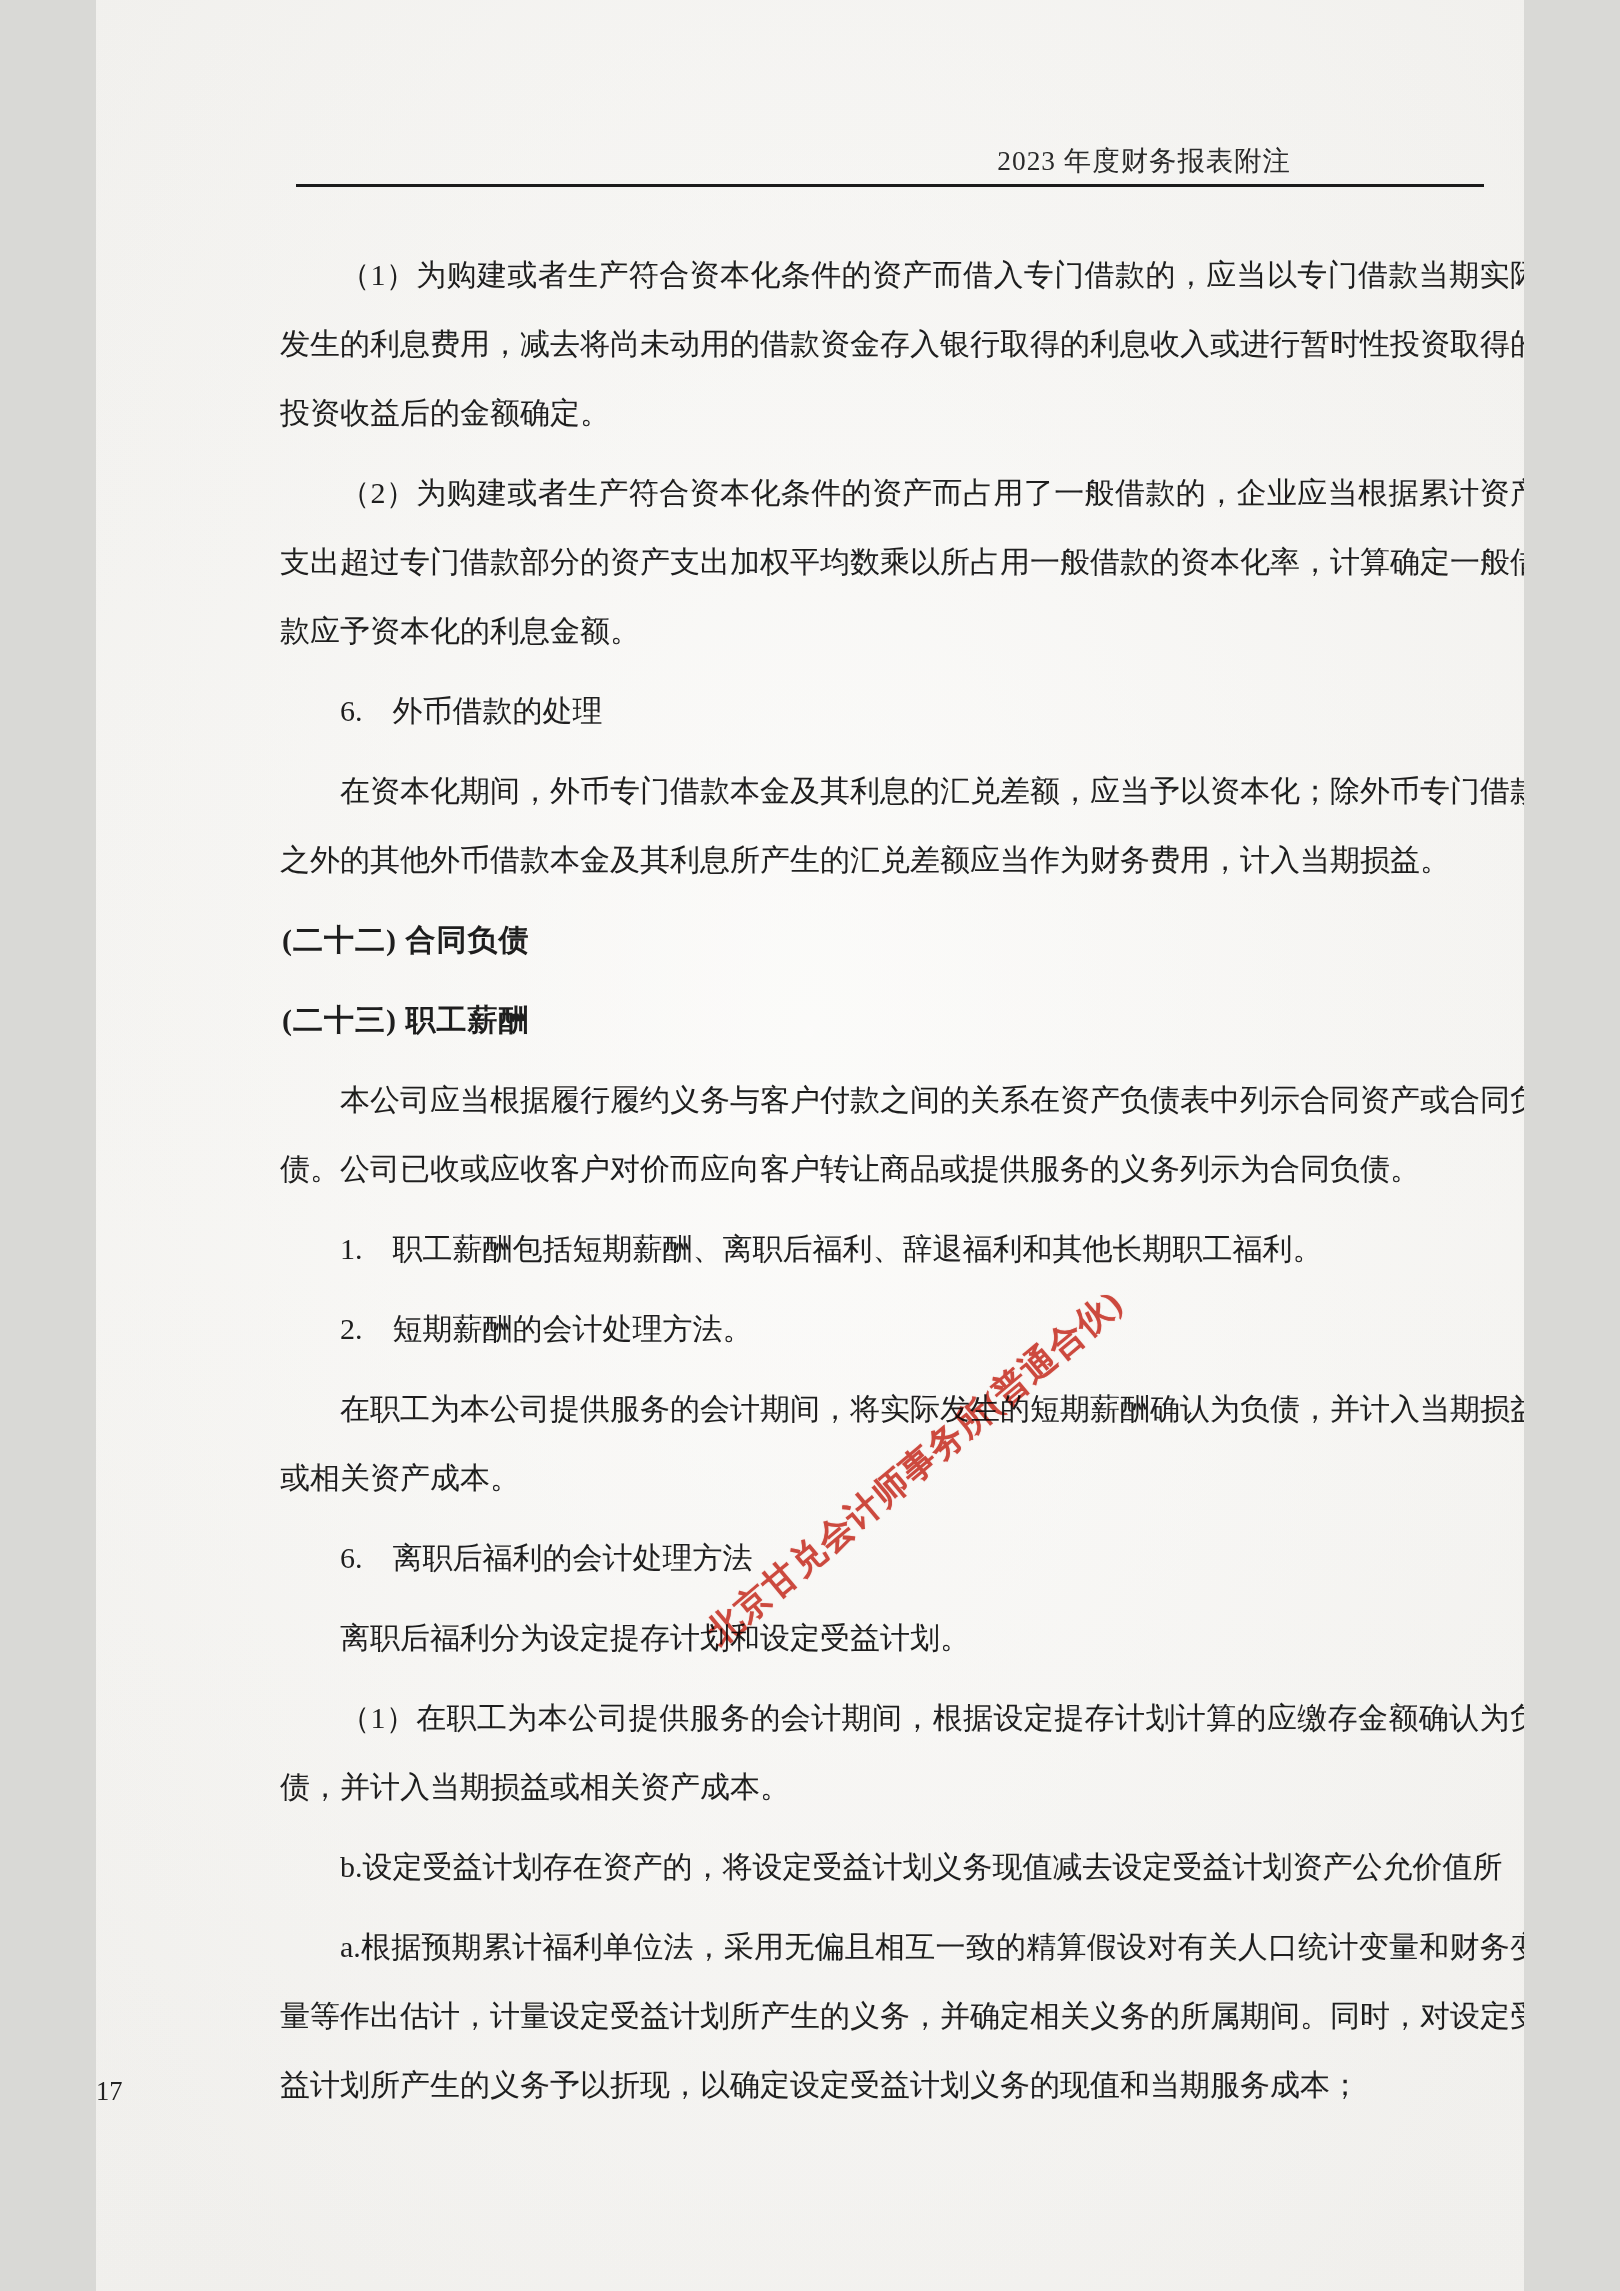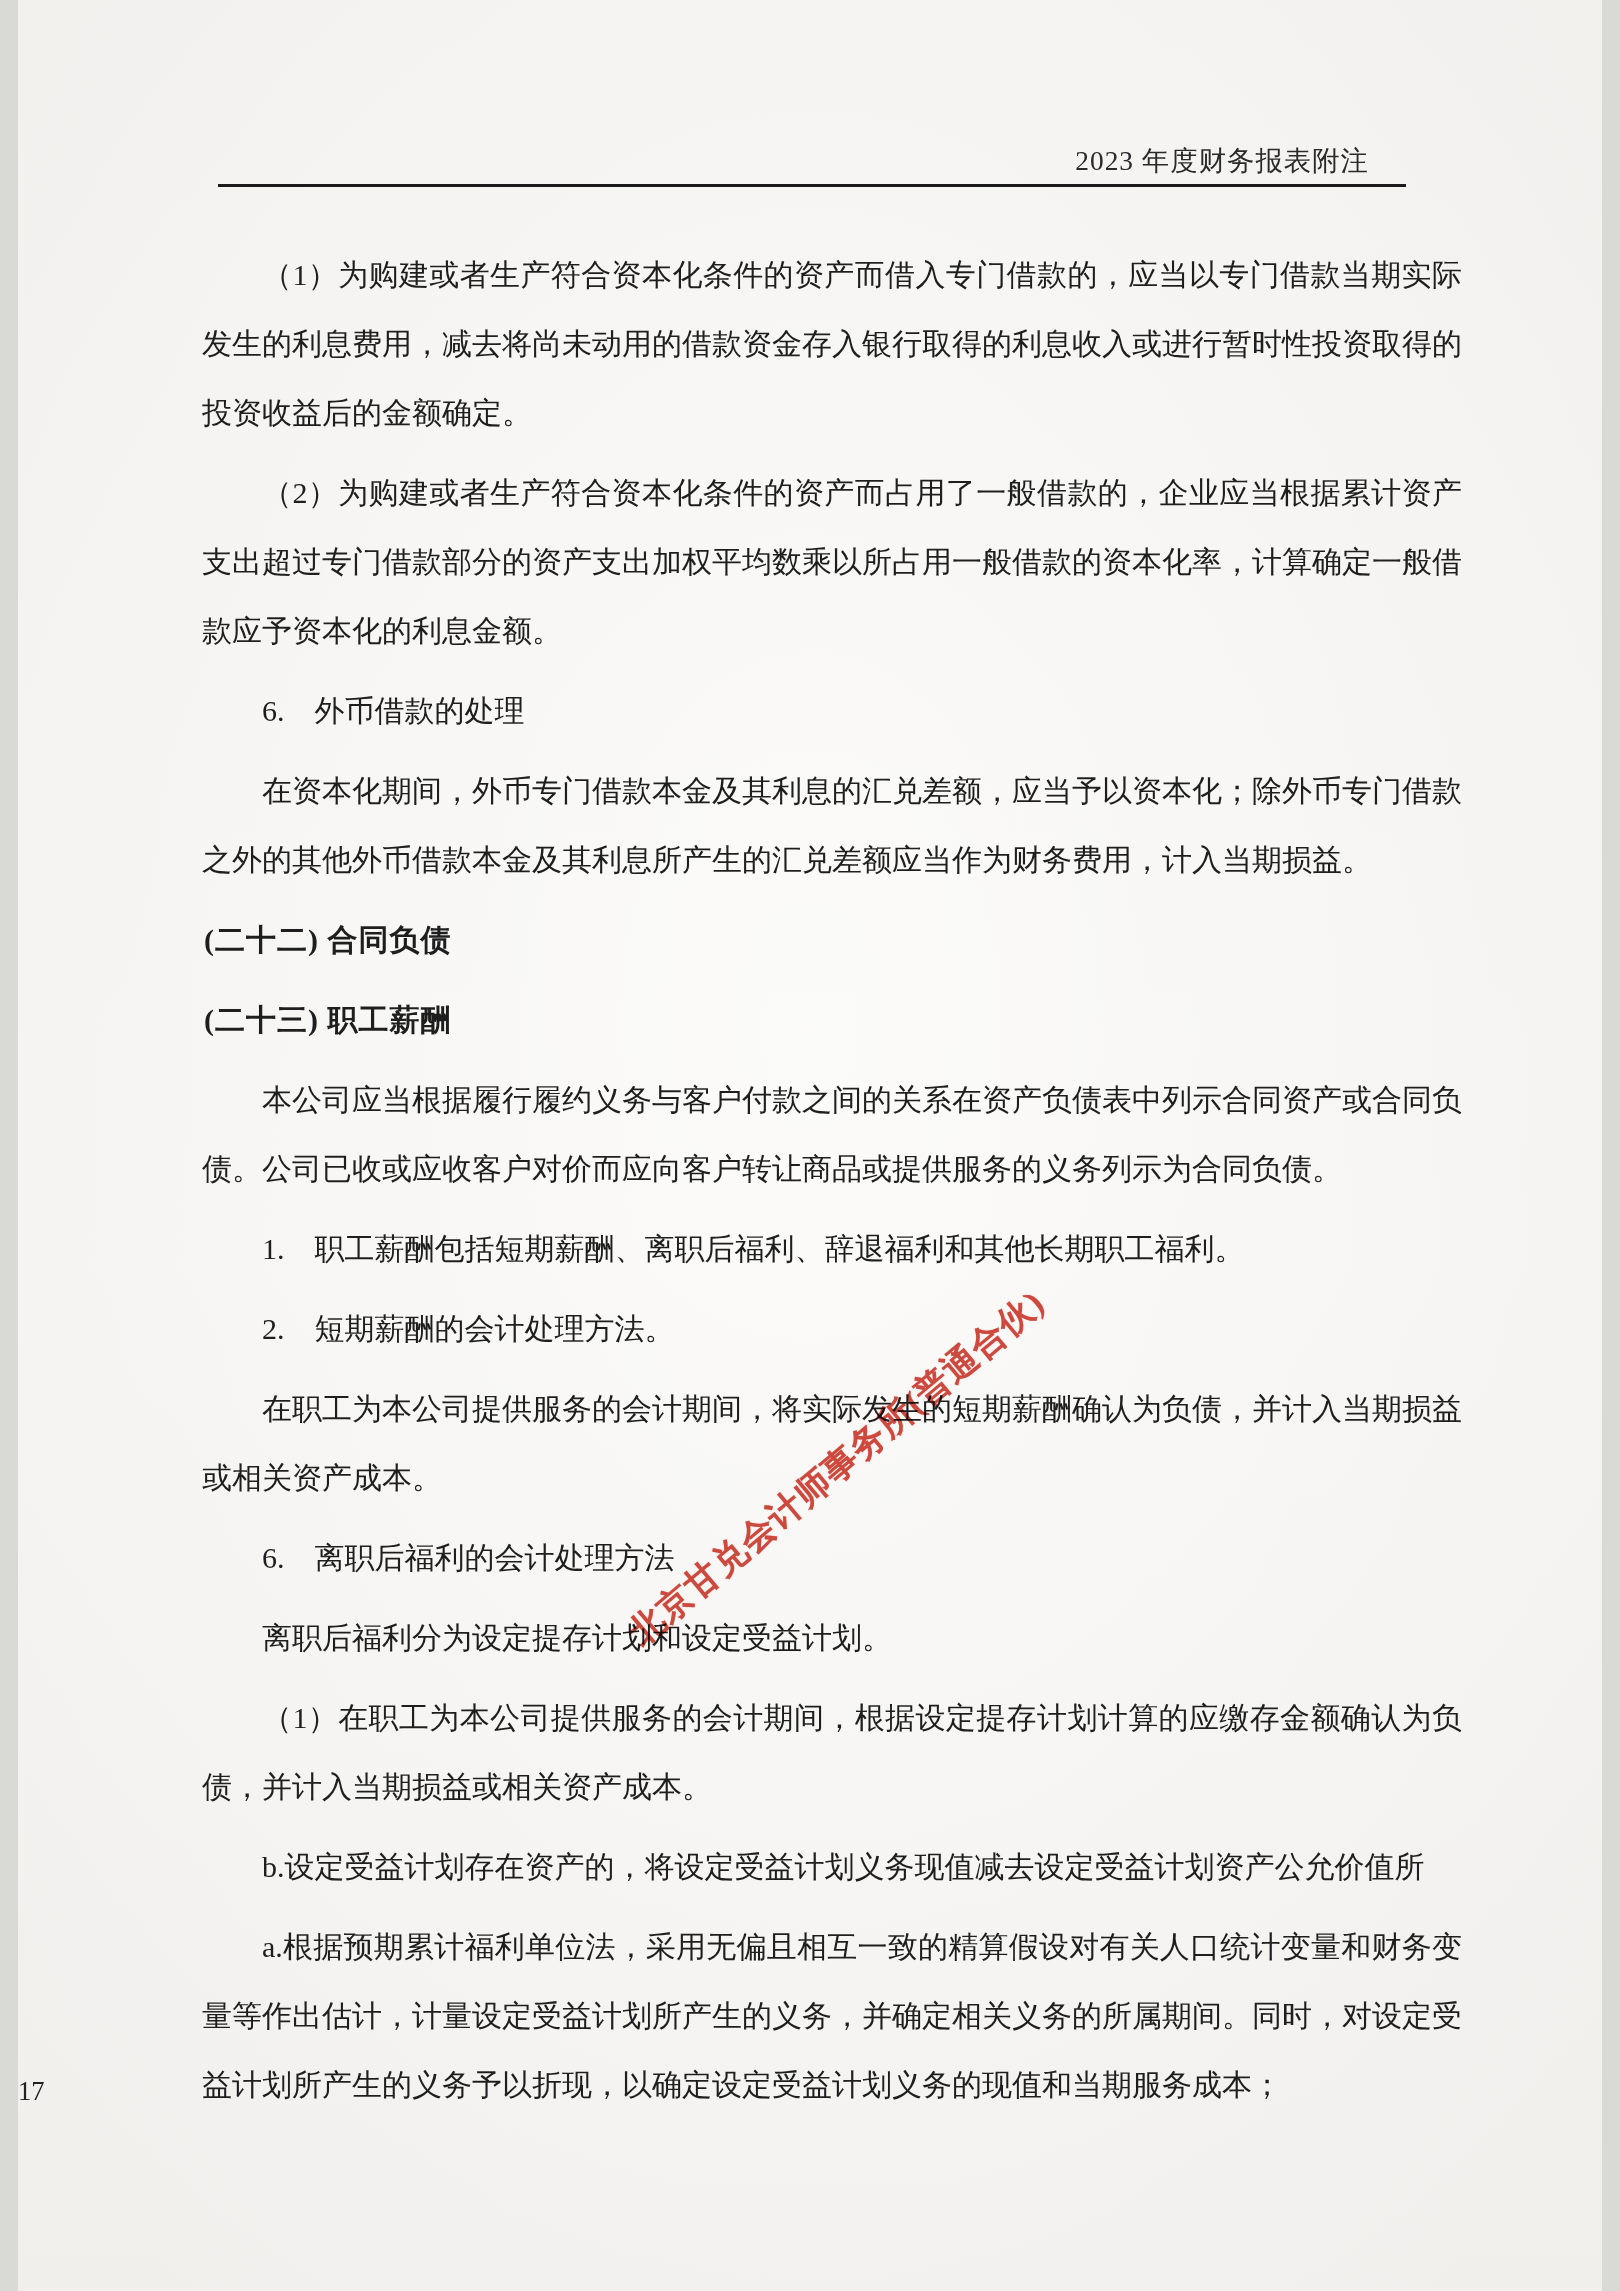"2023 年度财务报表附注" .page { width: 1584px -> 1428px }
